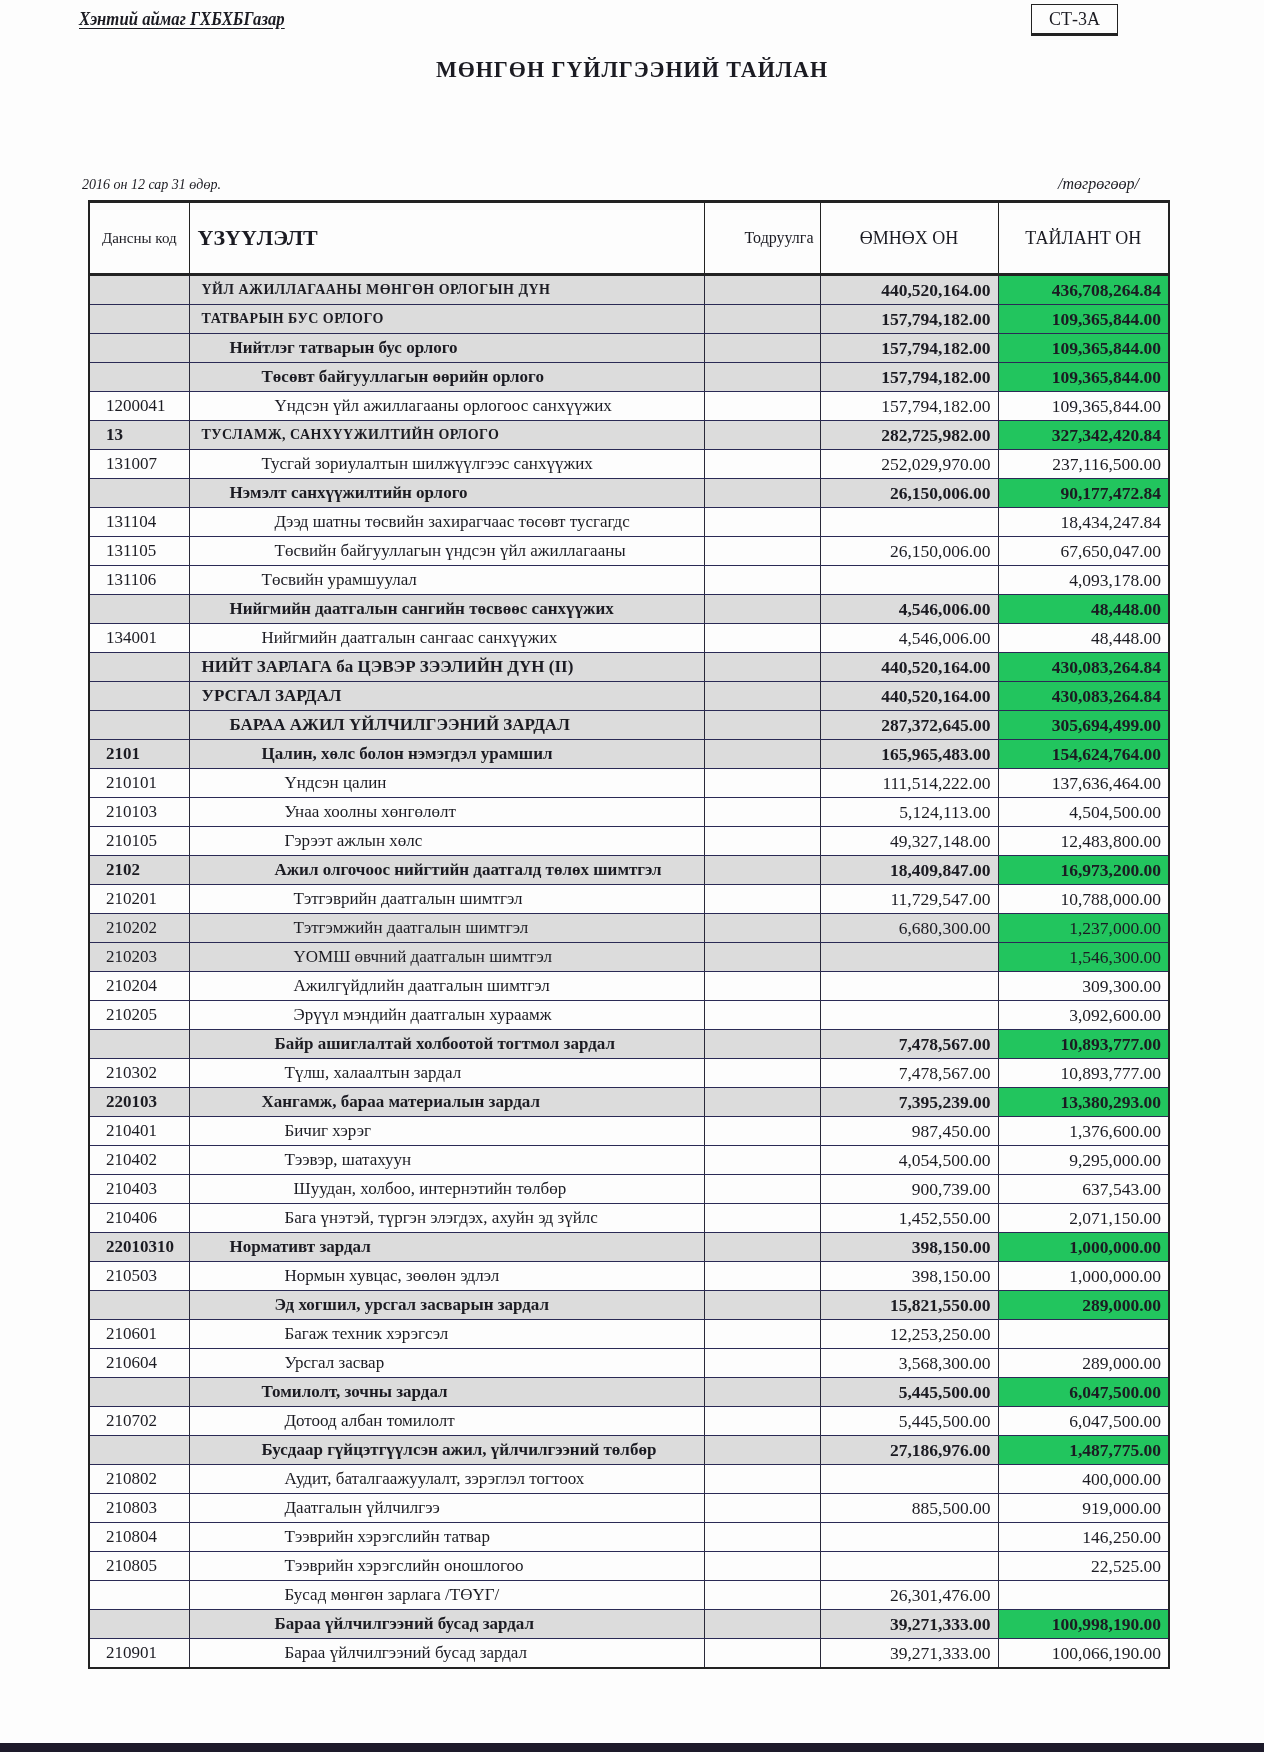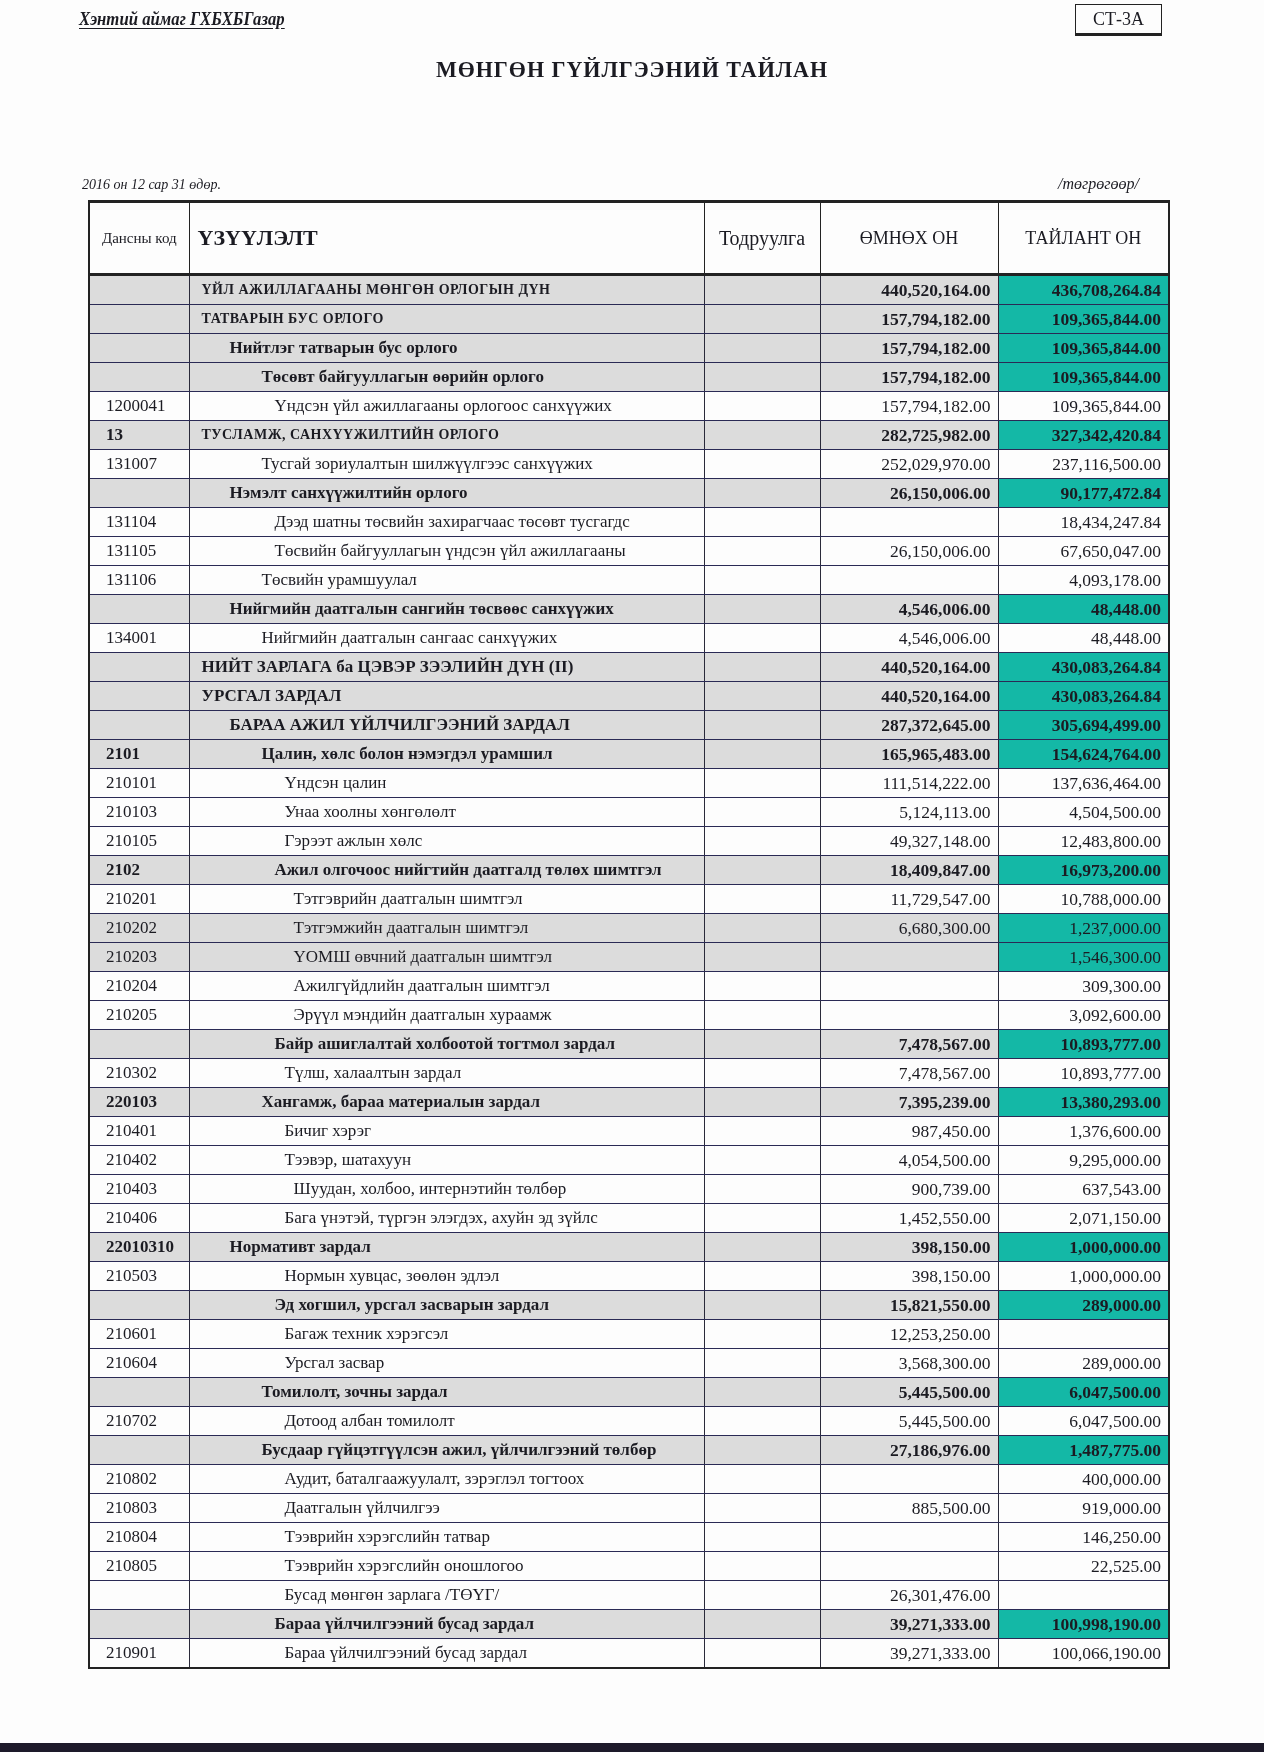"СТ-3А" .form-code { left: 1075px -> 1031px }
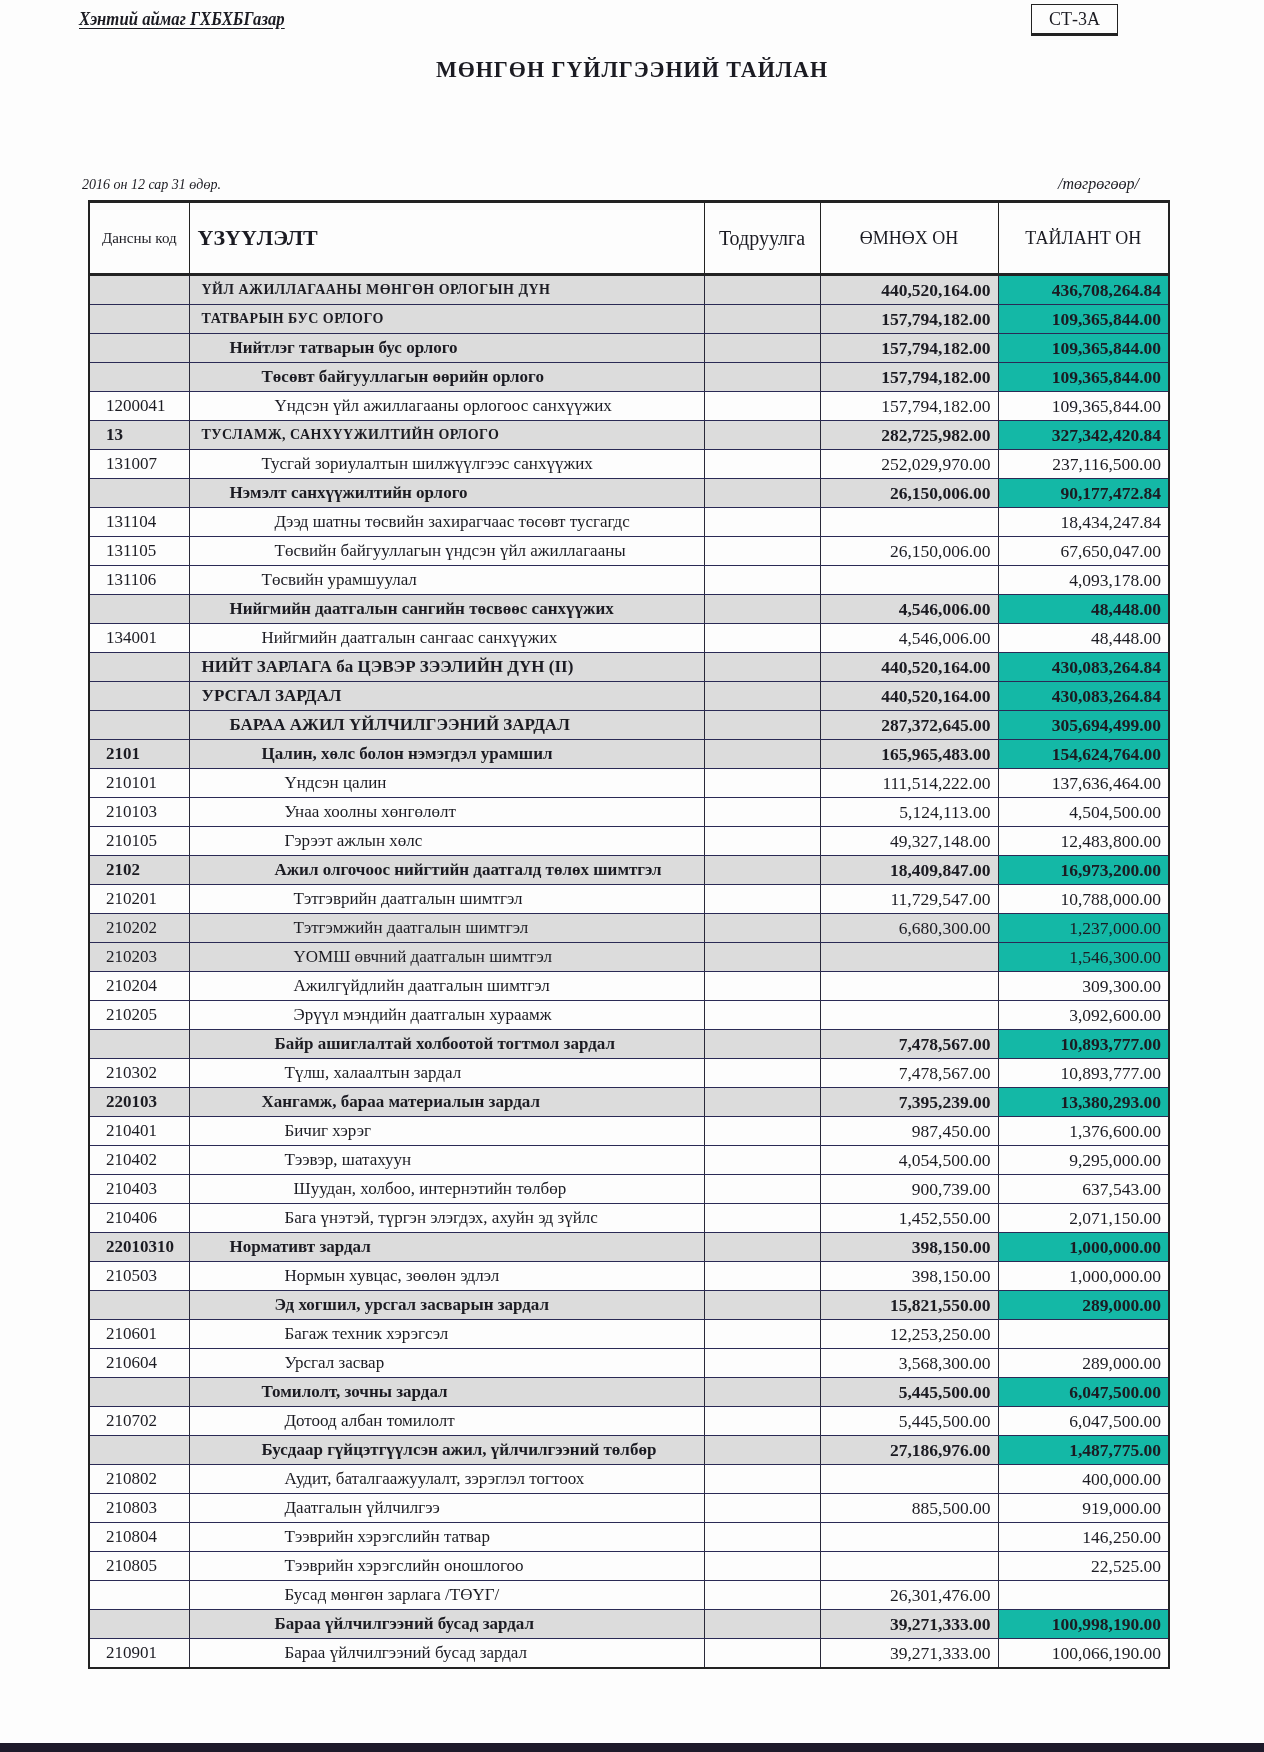"Тодруулга" .report th.h-note { font-size: 20px -> 16px; text-align: none -> right }
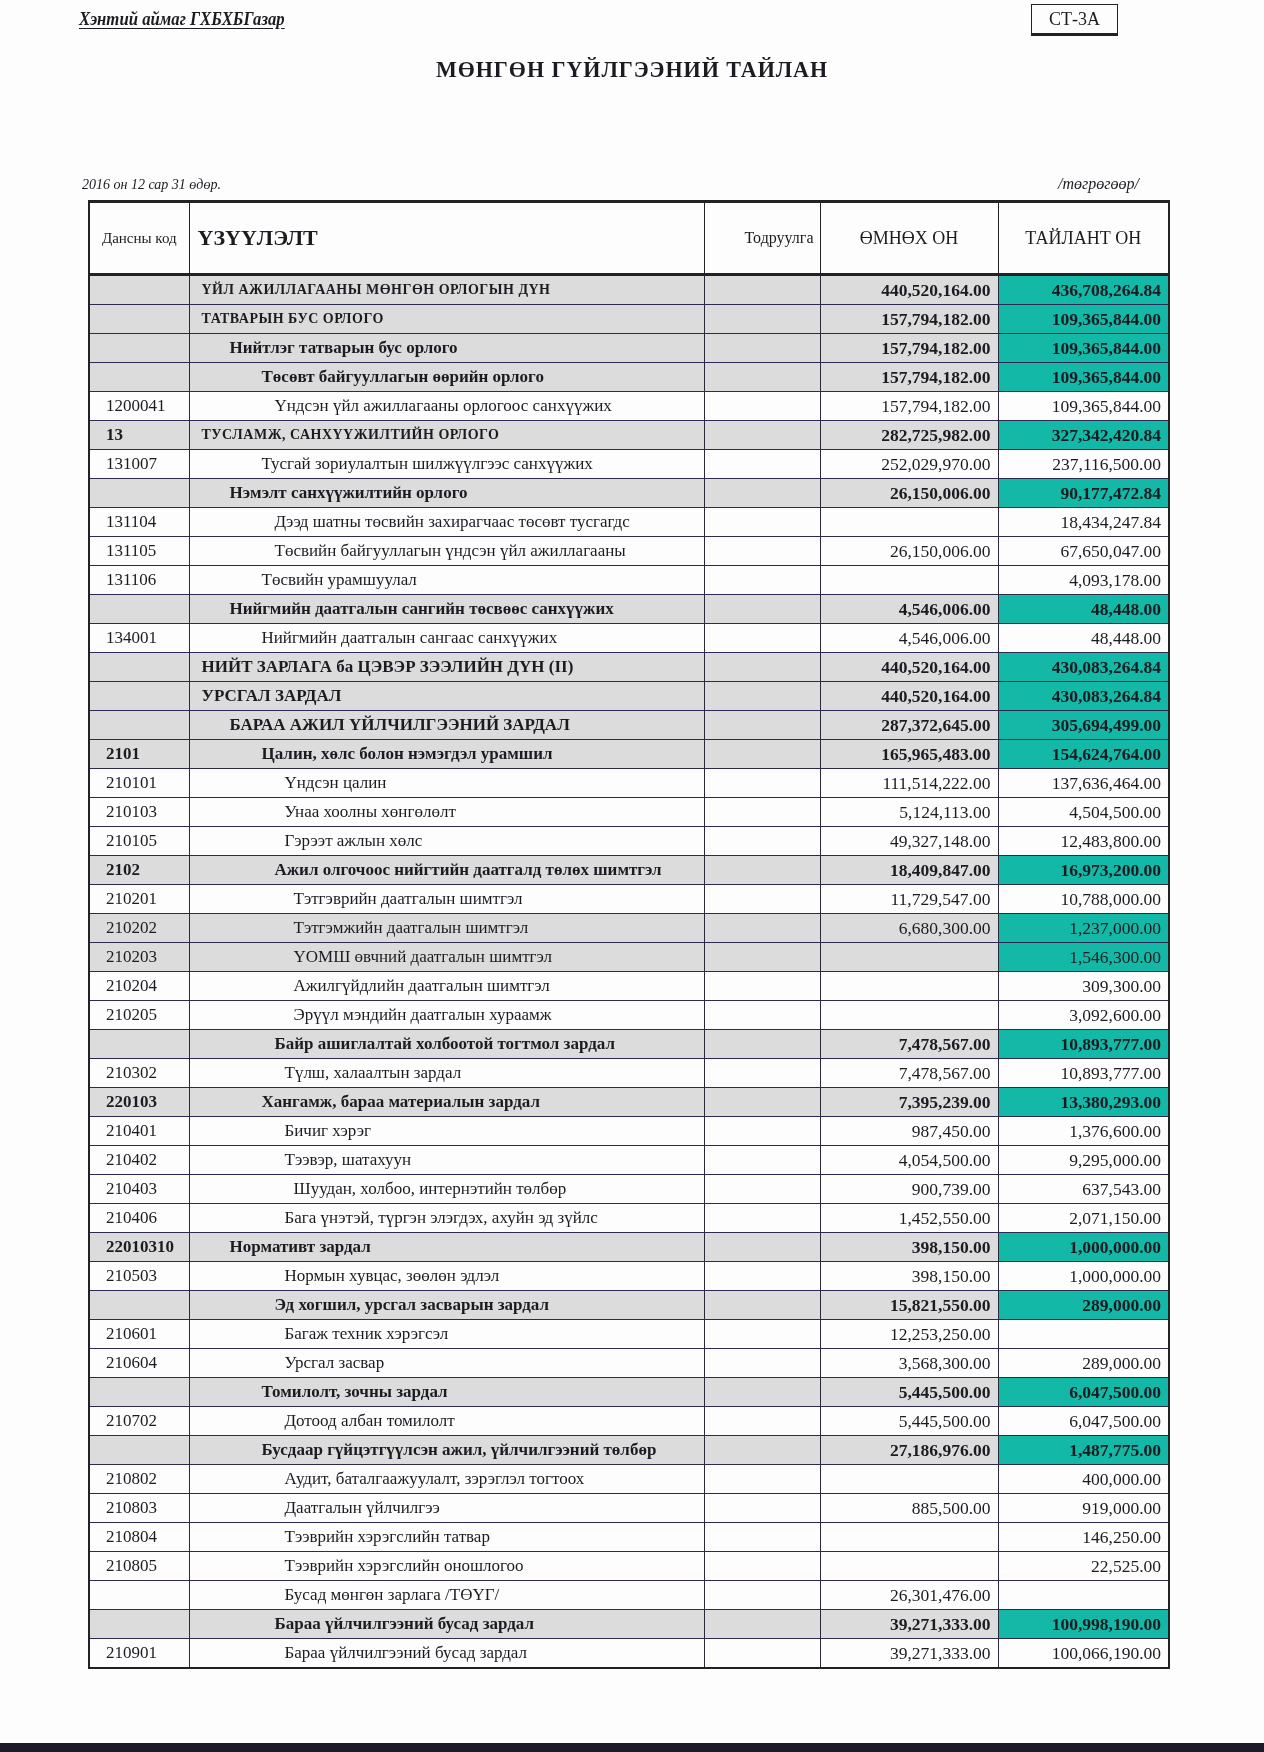"436,708,264.84" .report tr.shade td.curr { background: #14b8a6 -> #22c55e }
